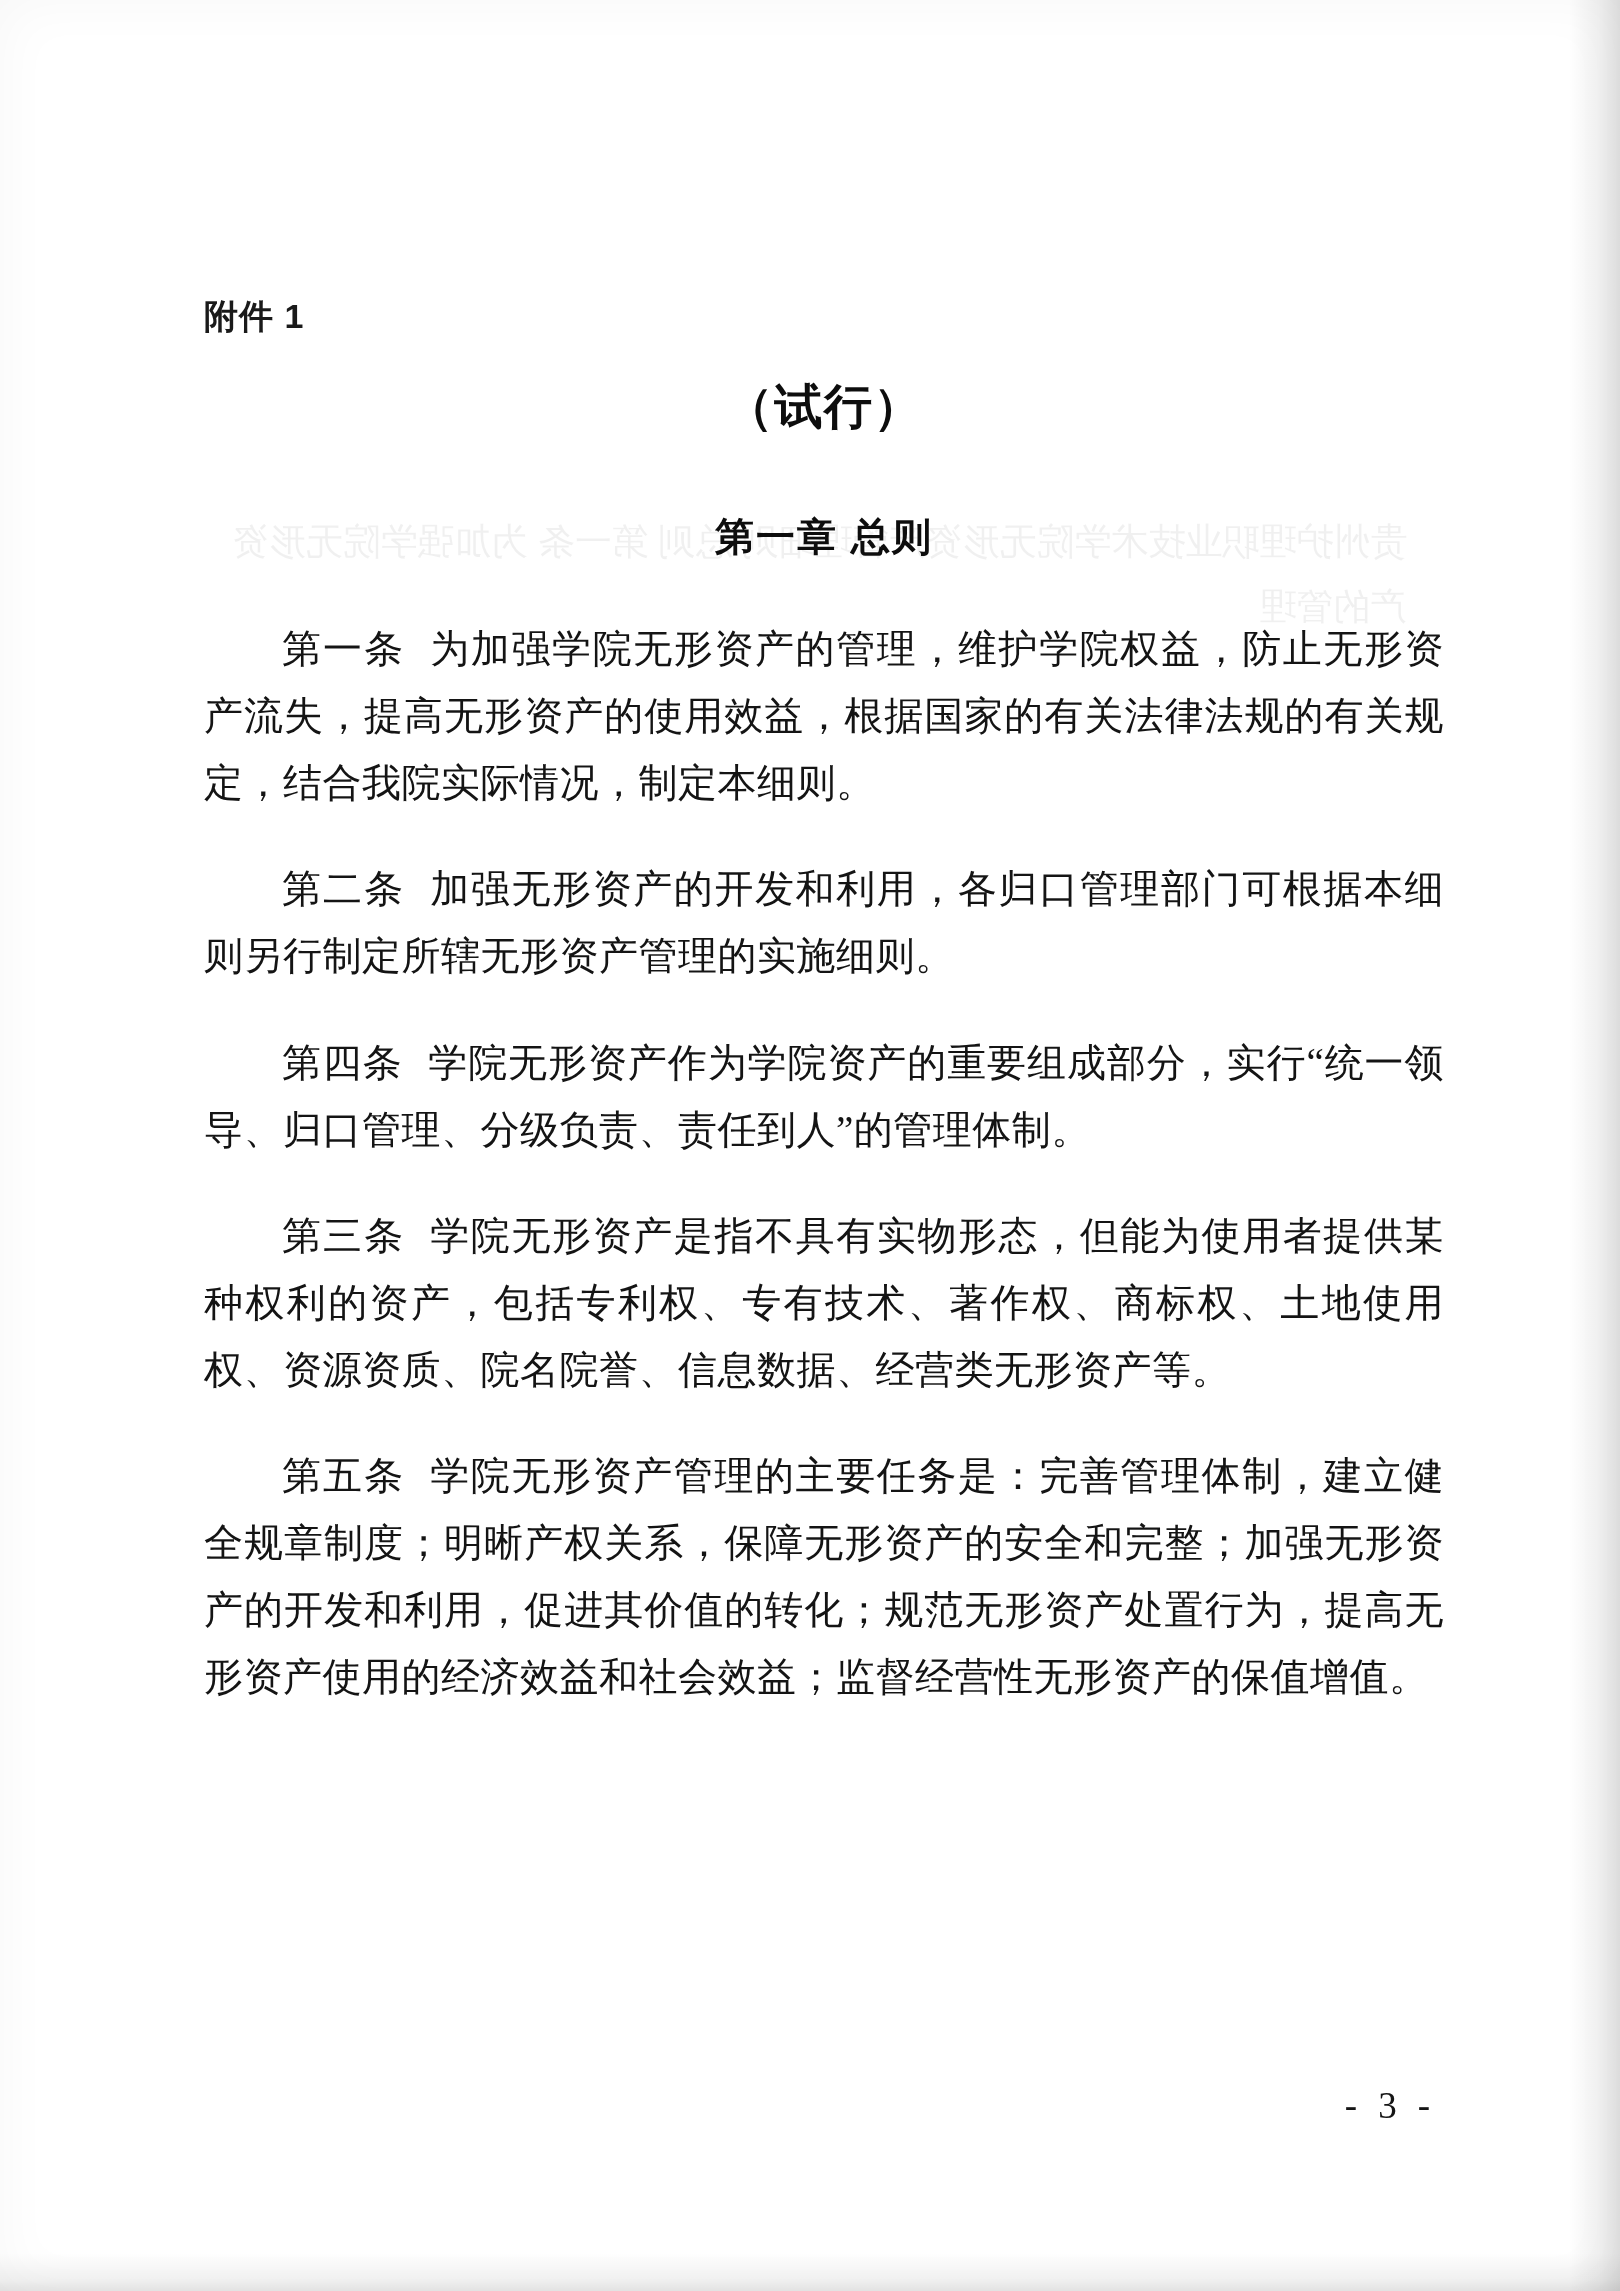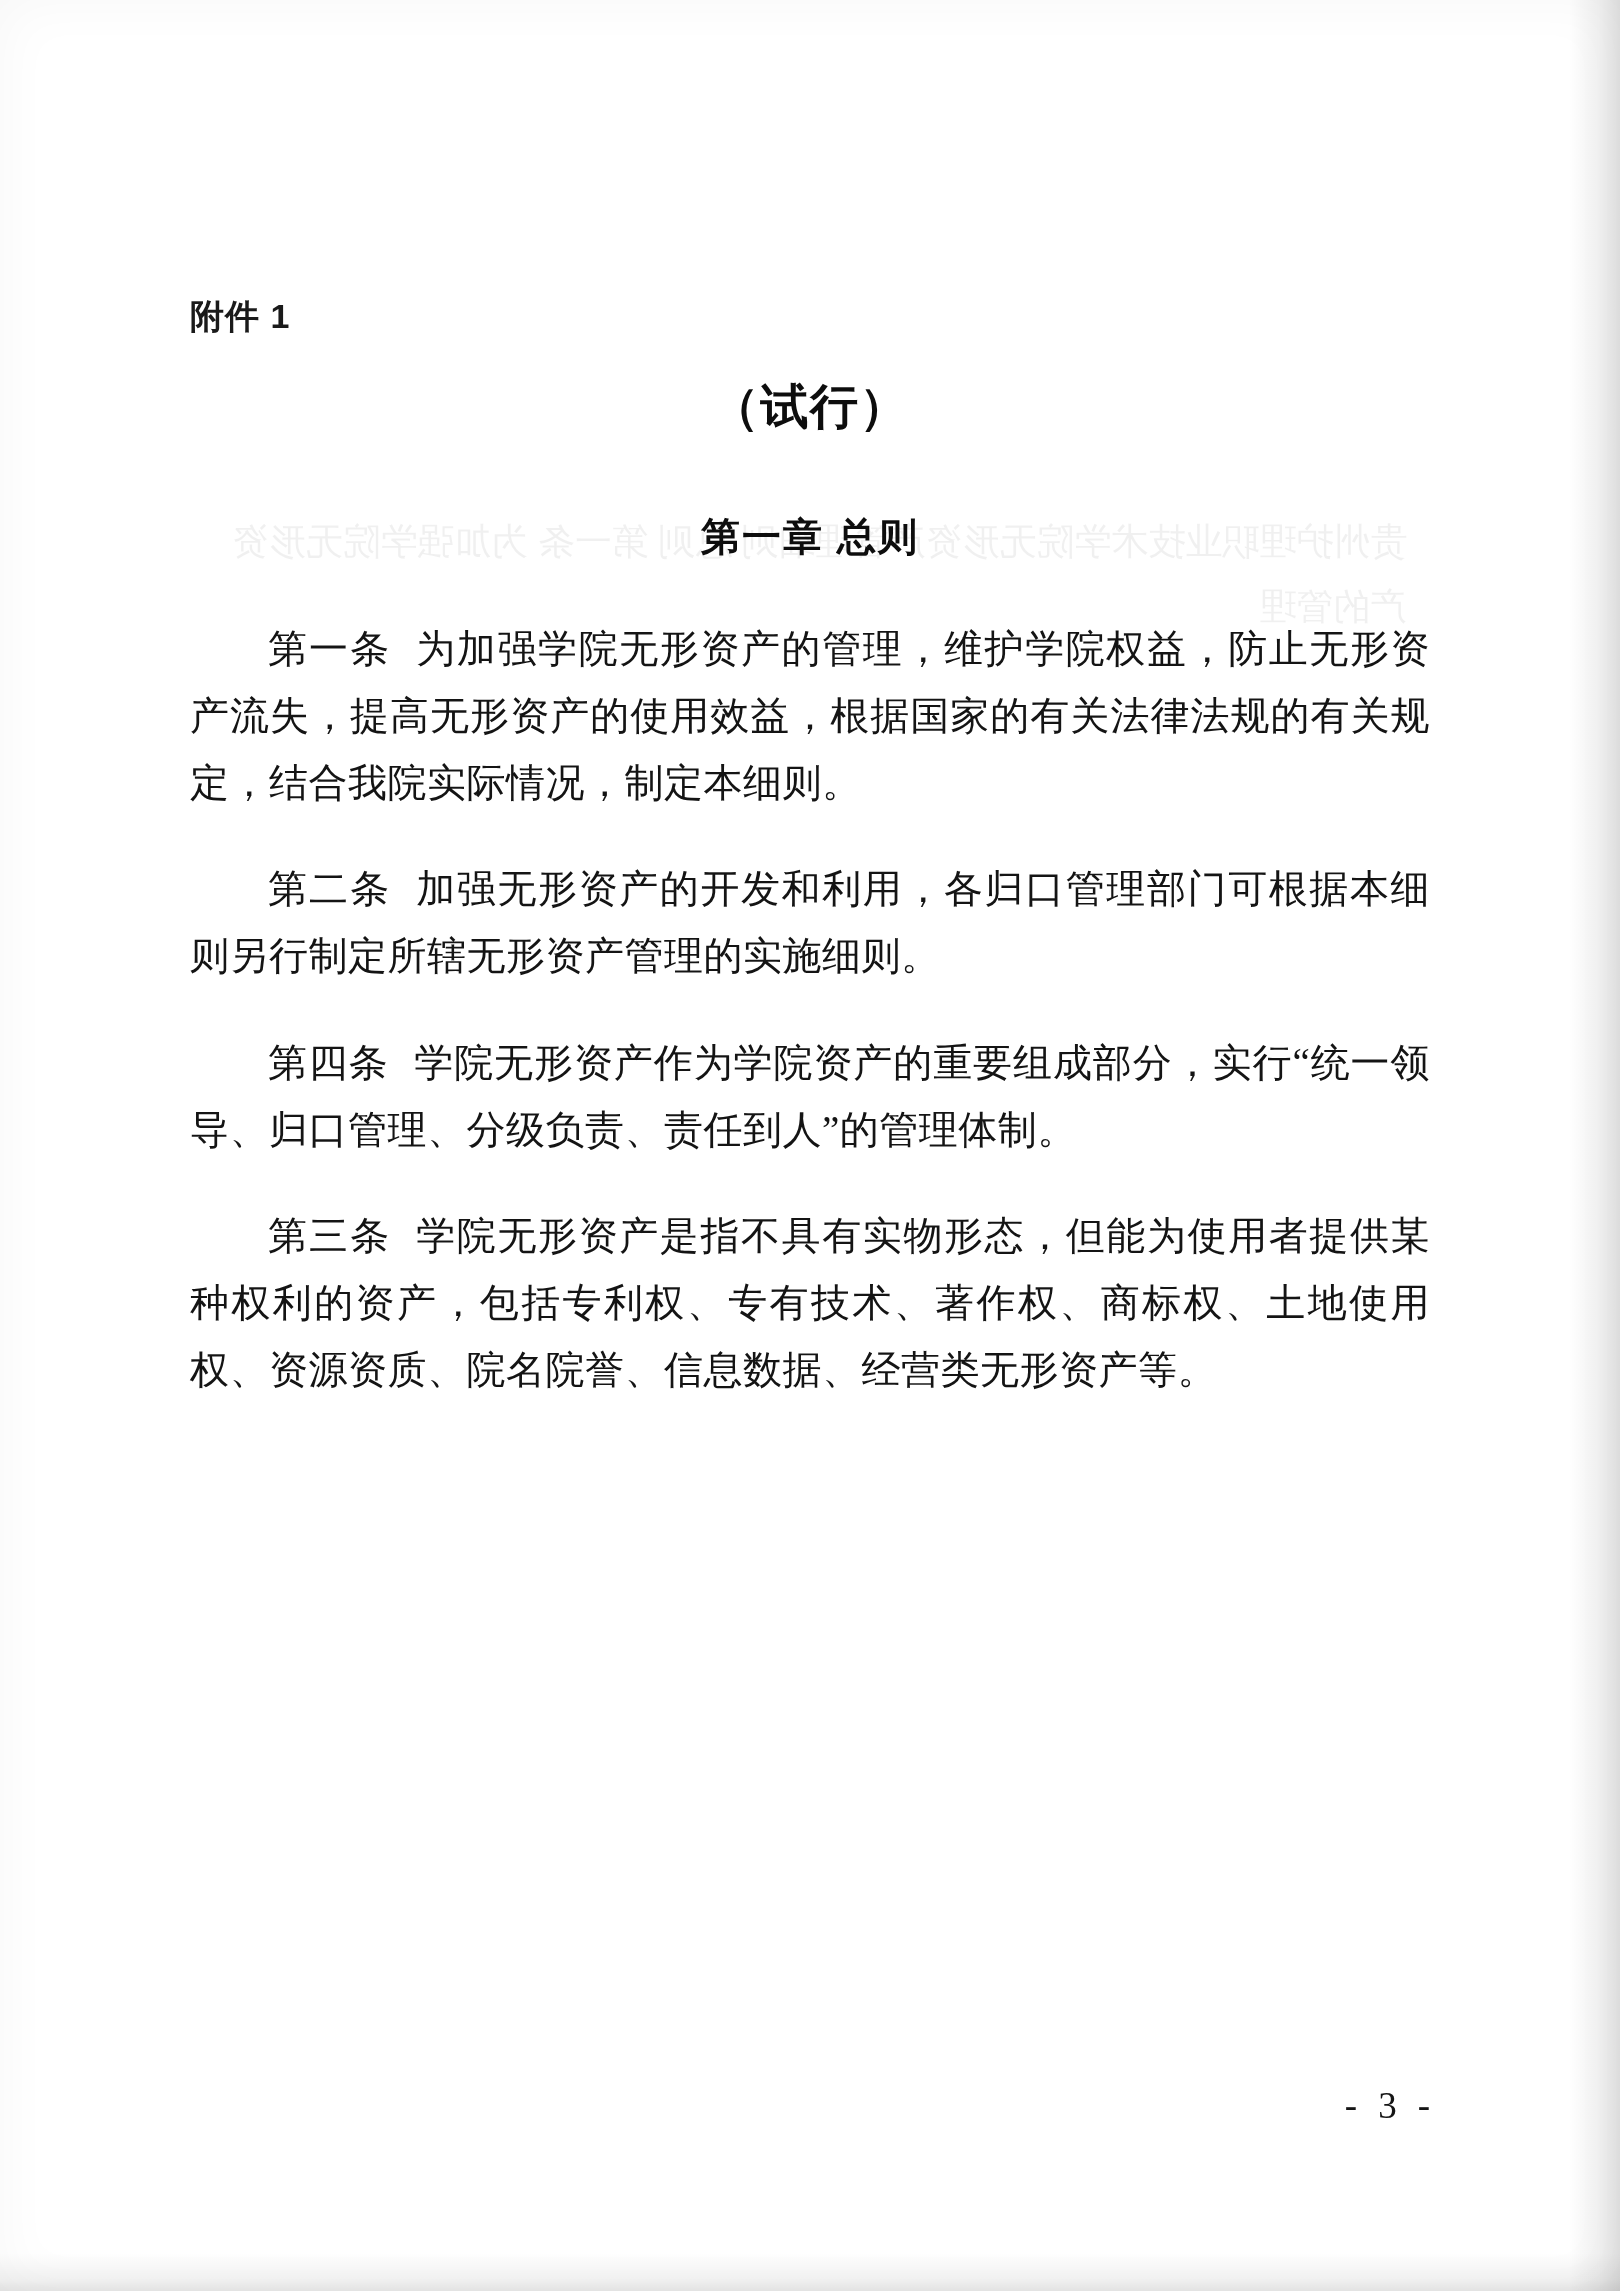"附件 1" .content { left: 190px -> 204px }
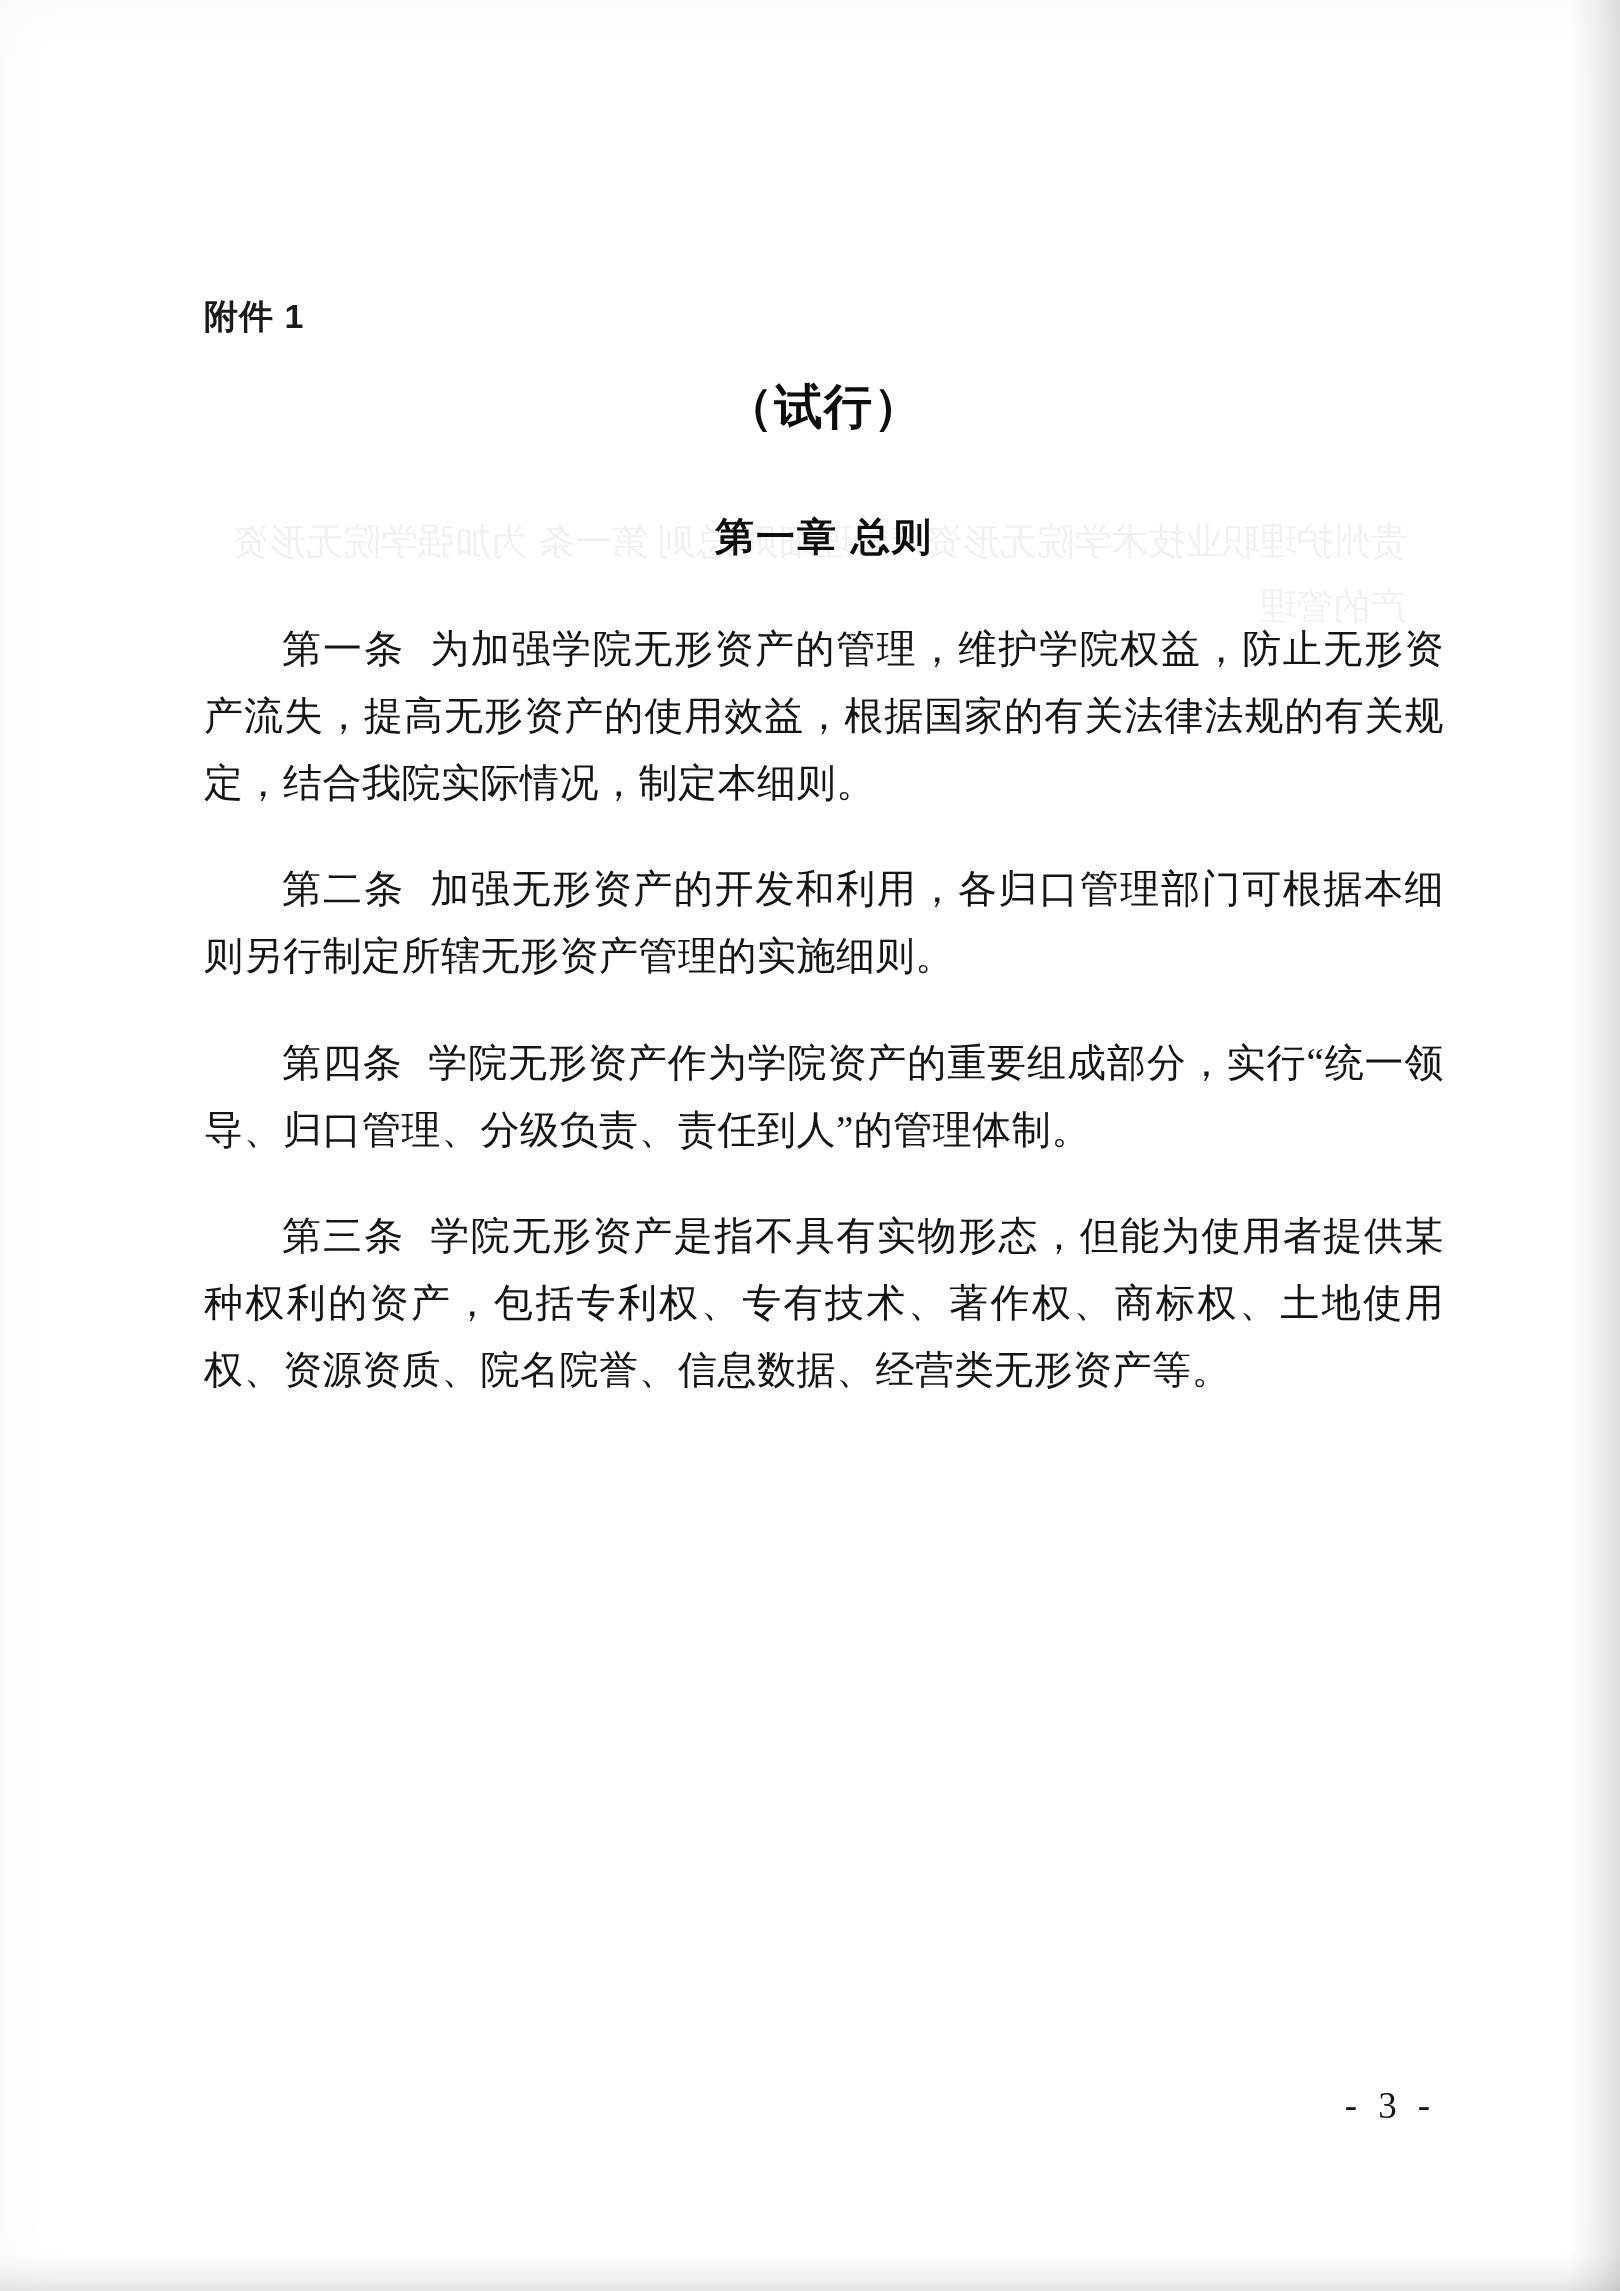"第五条" p.article { html: none -> <p> <span>第五条</span><span>学院无形资产管理的主要任务是：完善管理体制，建立健全规章制度；明晰产权关系，保障无形资产的安全和完整；加强无形资产的开发和利用，促进其价值的转化；规范无形资产处置行为，提高无形资产使用的经济效益和社会效益；监督经营性无形资产的保值增值。</span> </p> }
